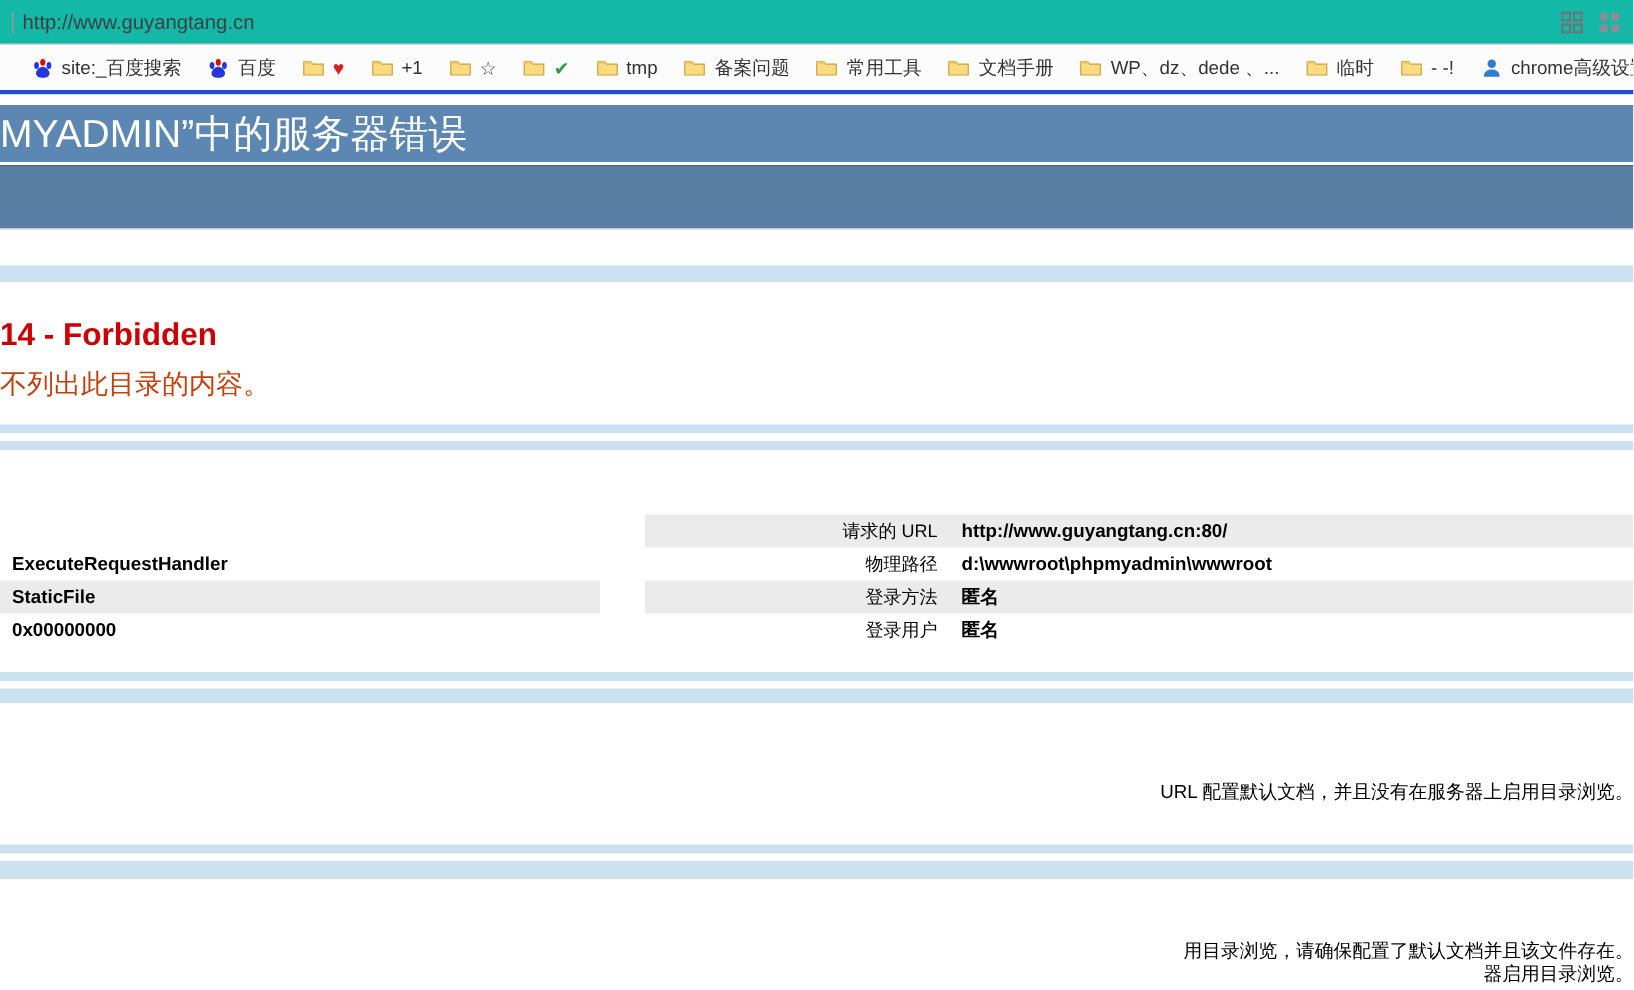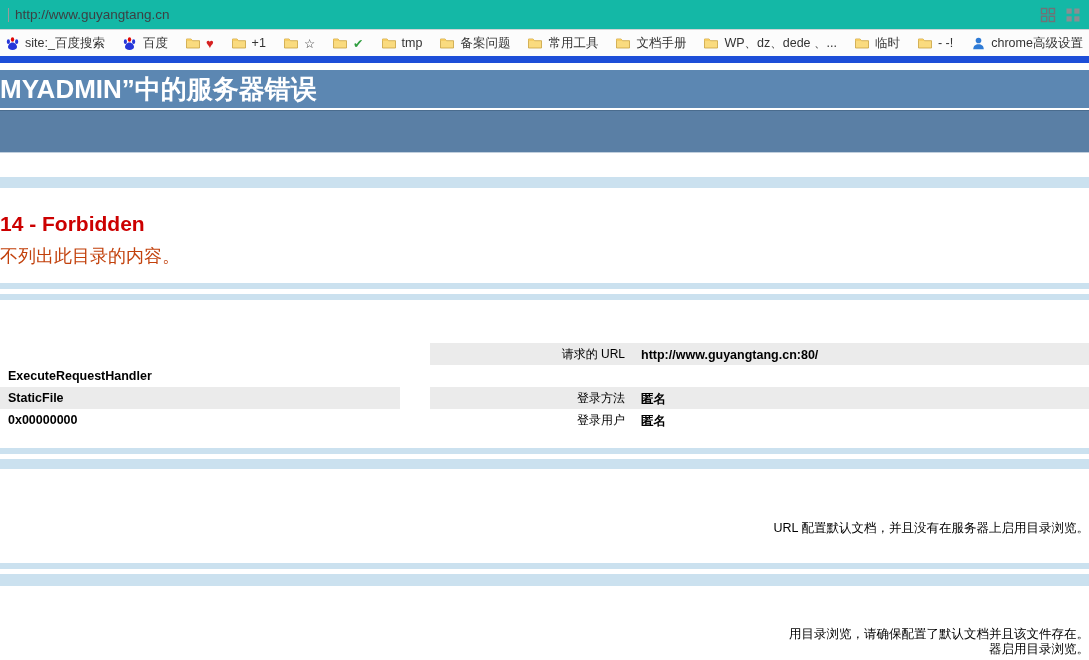"site:_百度搜索" .bookmarks-bar { border-bottom: 7px solid #1d4ed8 -> 3px solid #1d4ed8; padding: 0 0 0 4px -> 0 0 0 20px }
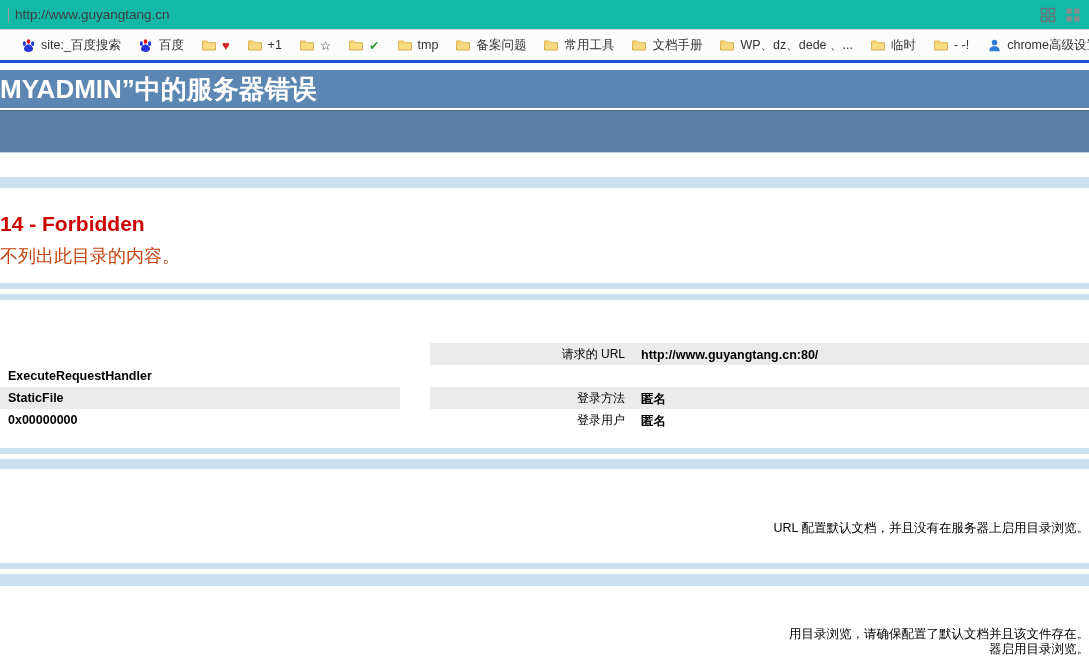"MYADMIN”中的服务器错误" .hdr-title { font-weight: bold -> normal }
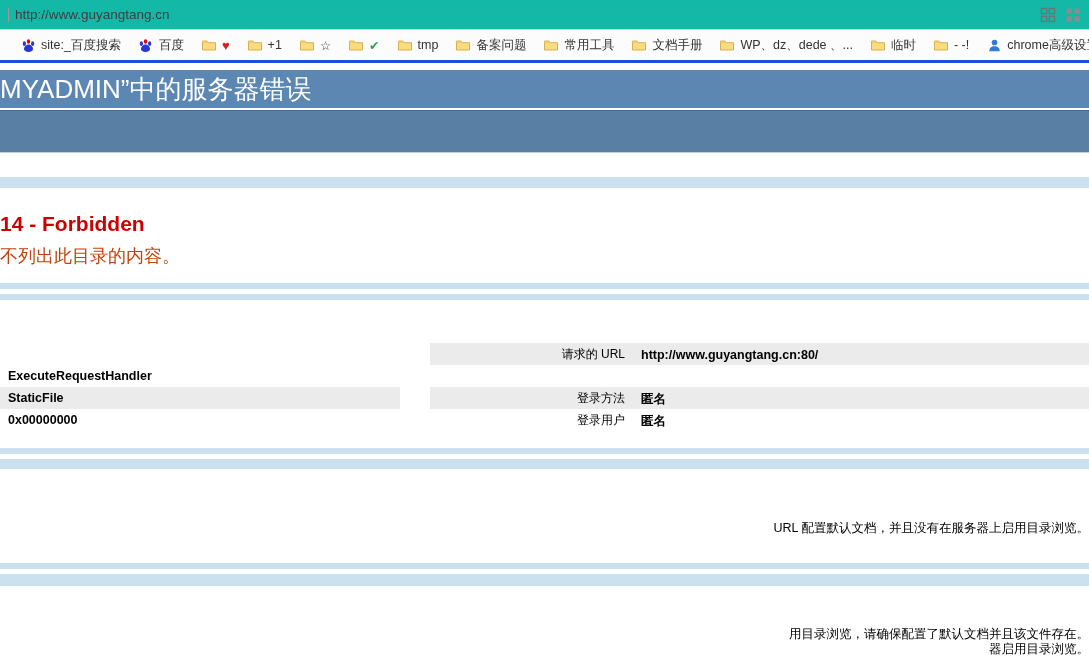"物理路径 d:\wwwroot\phpmyadmin\wwwroot" div.dcell-right { html: none -> <div> <span>物理路径</span><span>d:\wwwroot\phpmyadmin\wwwroot</span> </div> }
